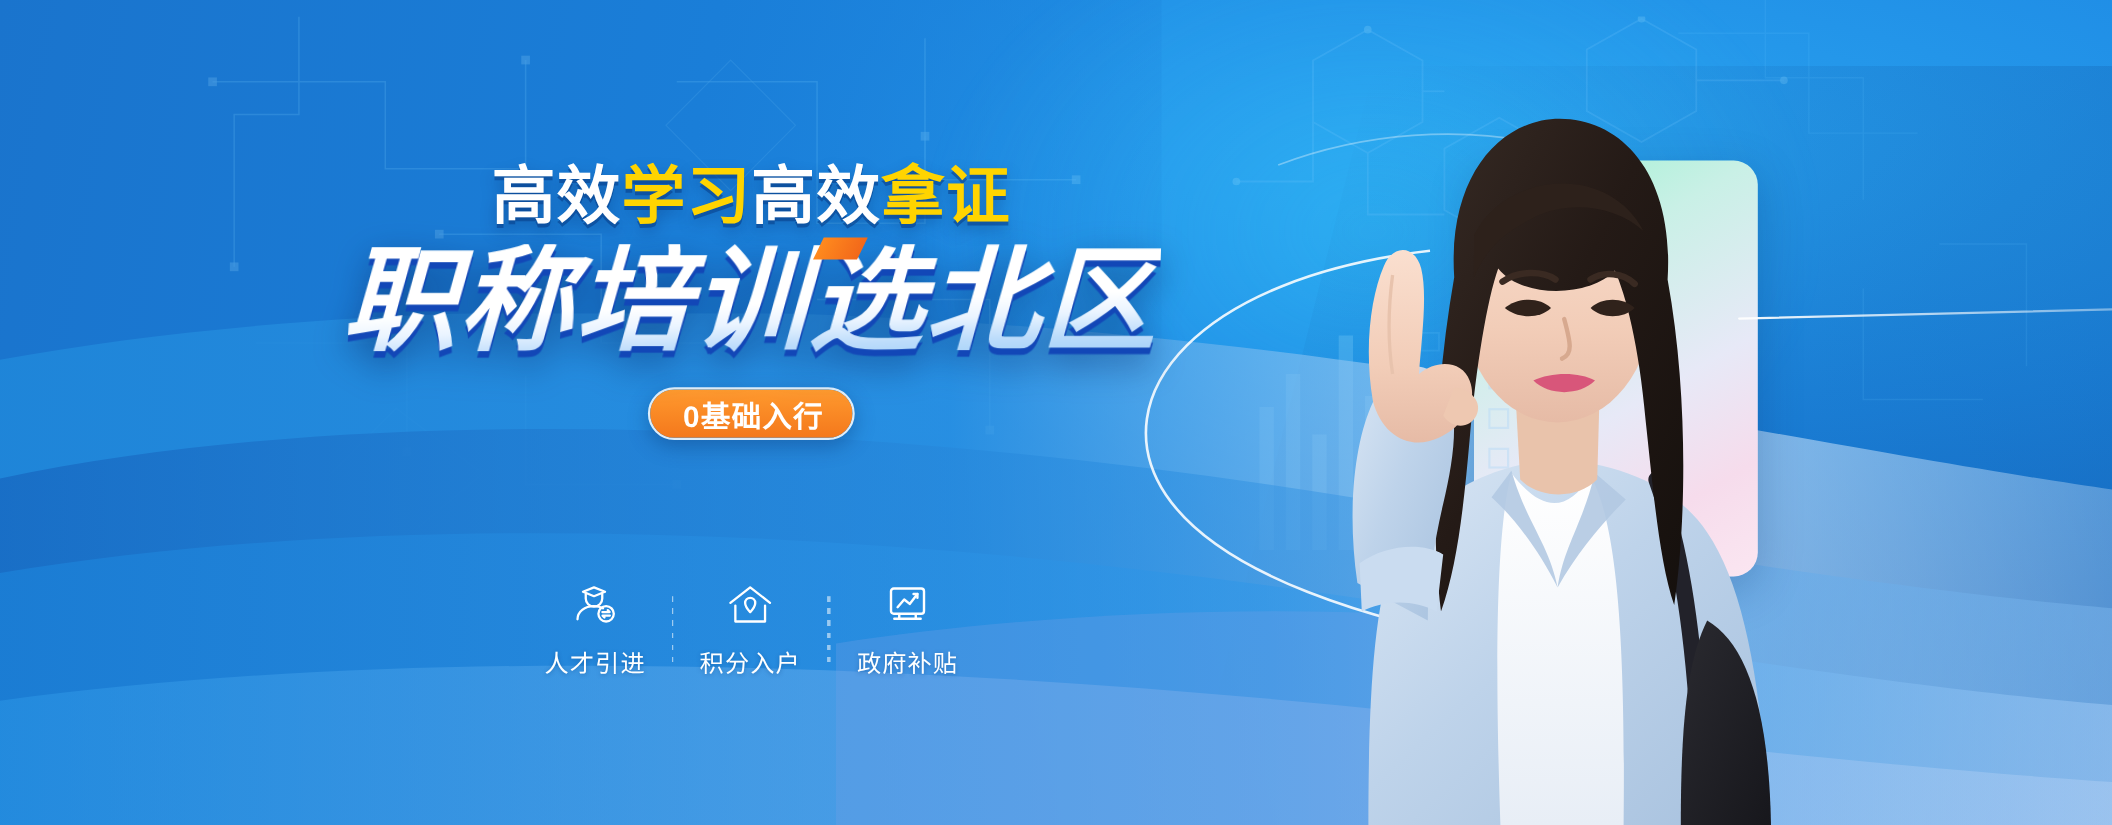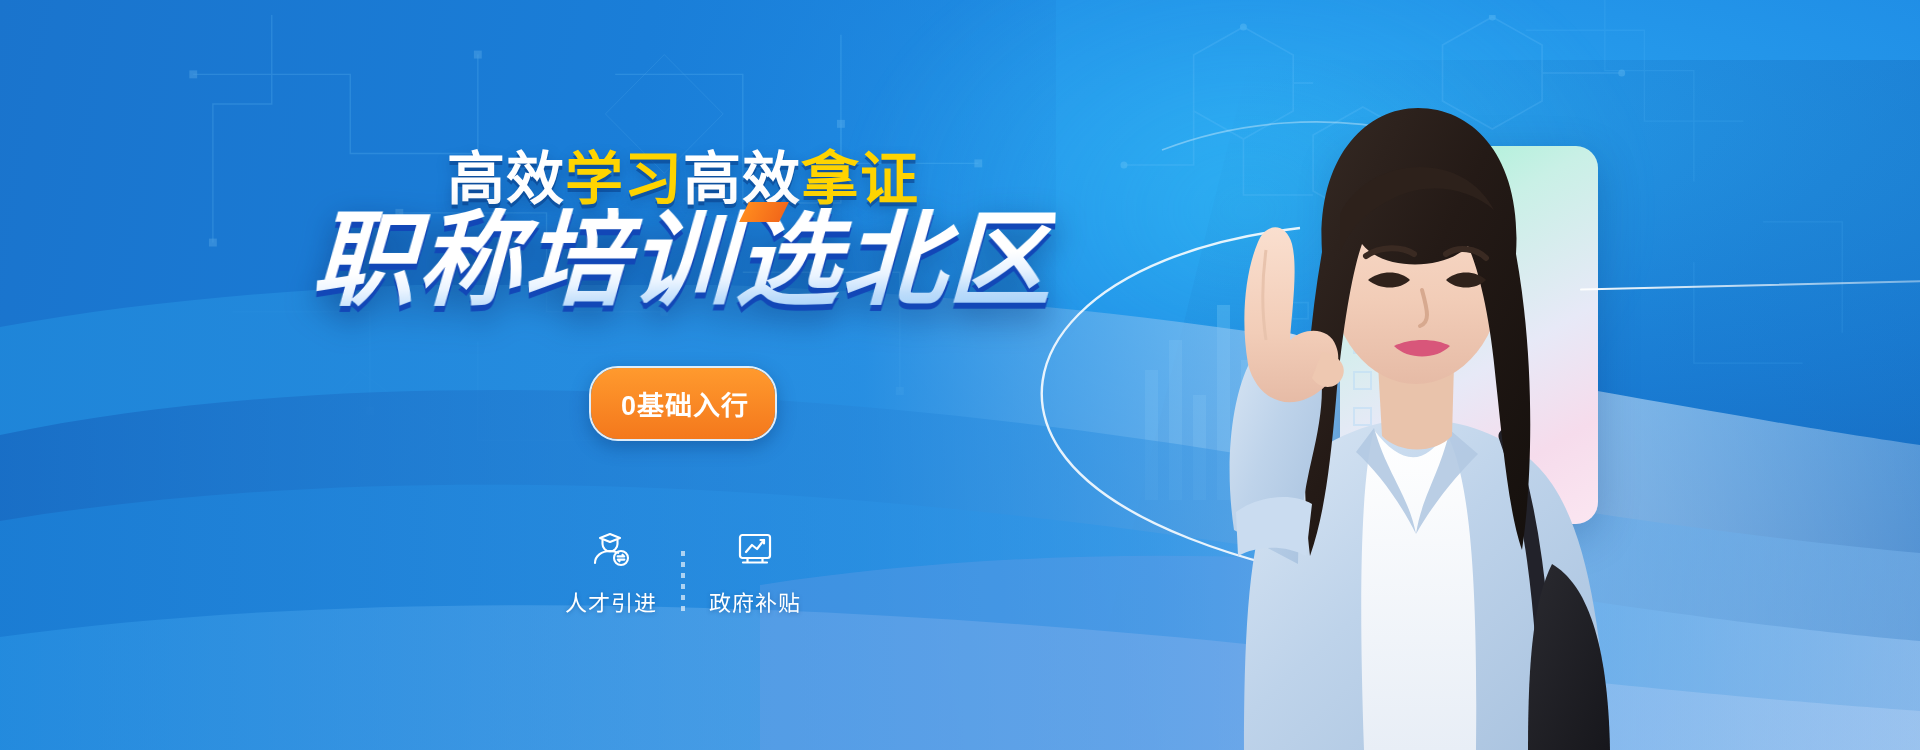"高效学习高效拿证" .subline { margin-bottom: none -> 14px }
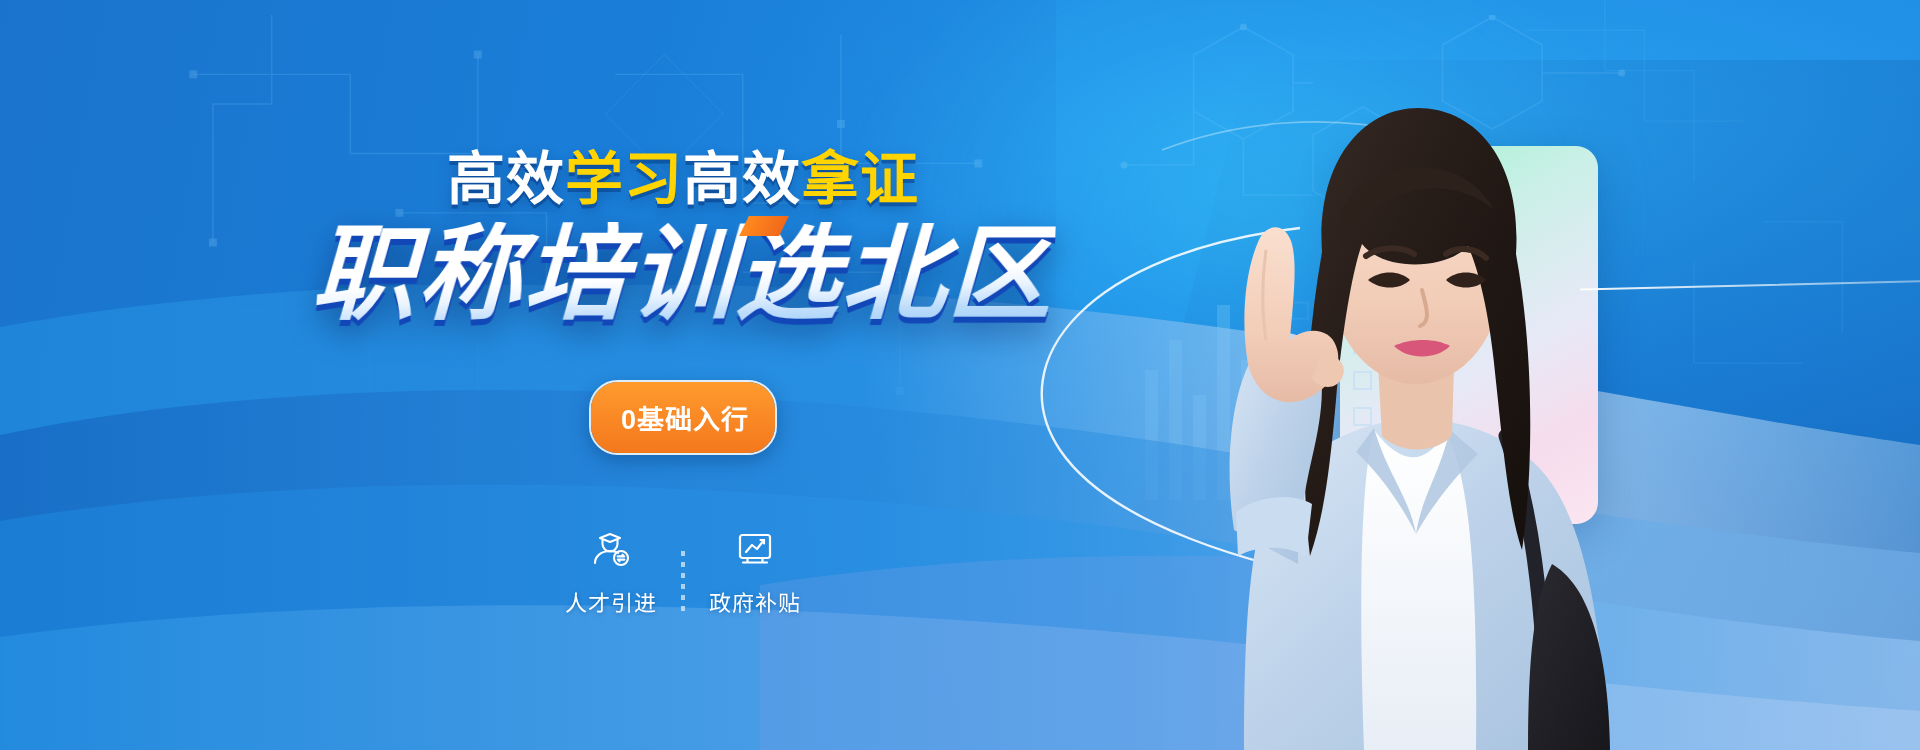"0基础入行" .badge { height: 75px -> 48px; margin-top: 28px -> none }
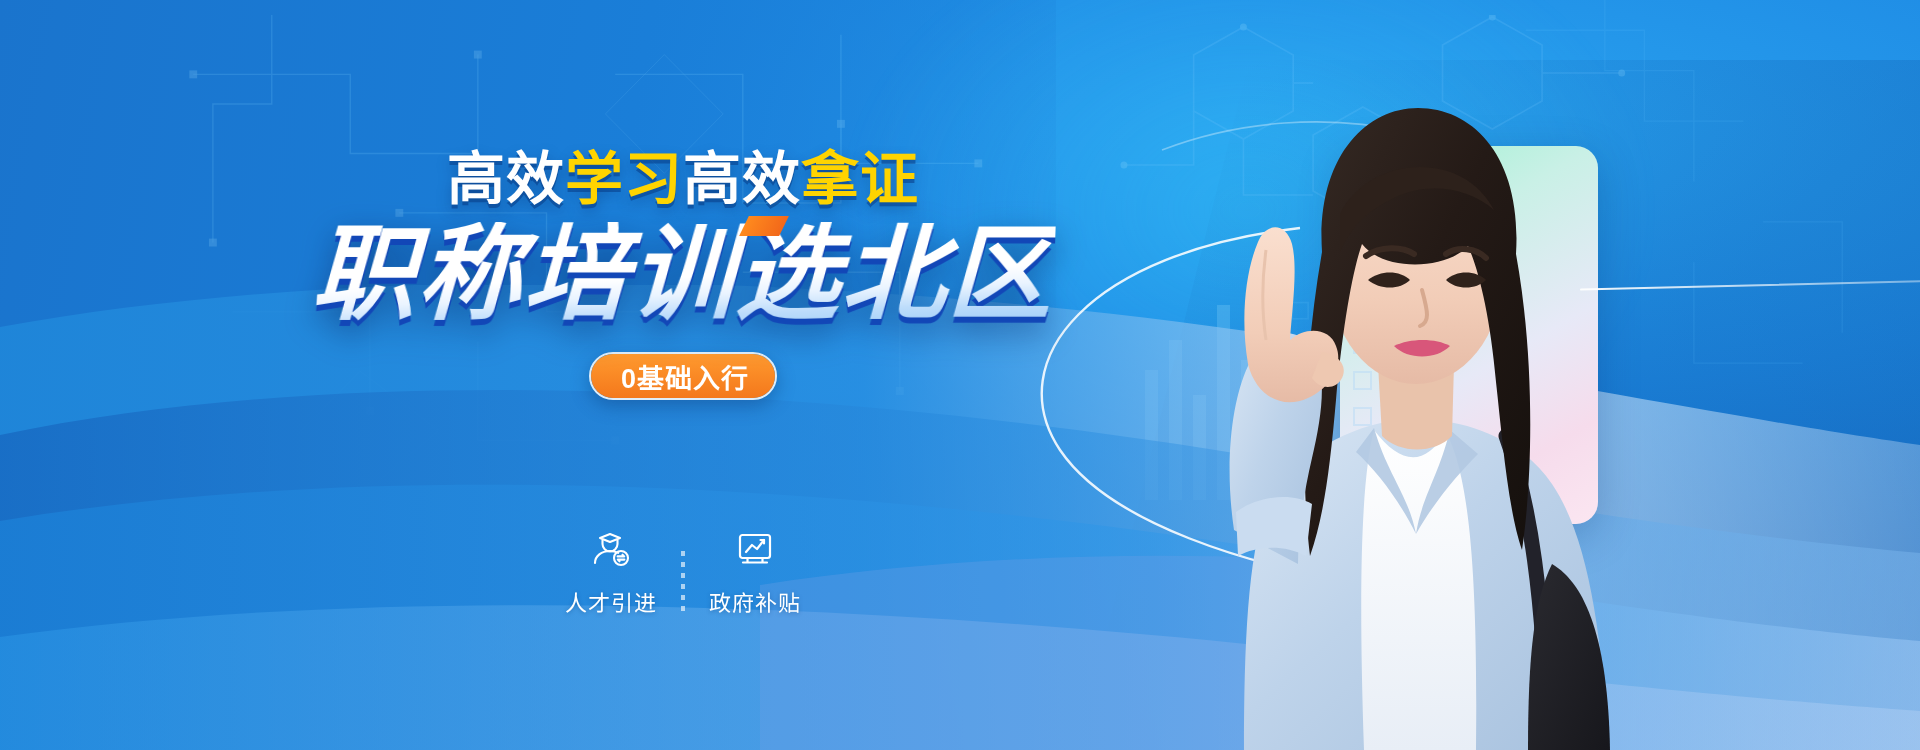"人才引进" .features { align-items: flex-end -> center }
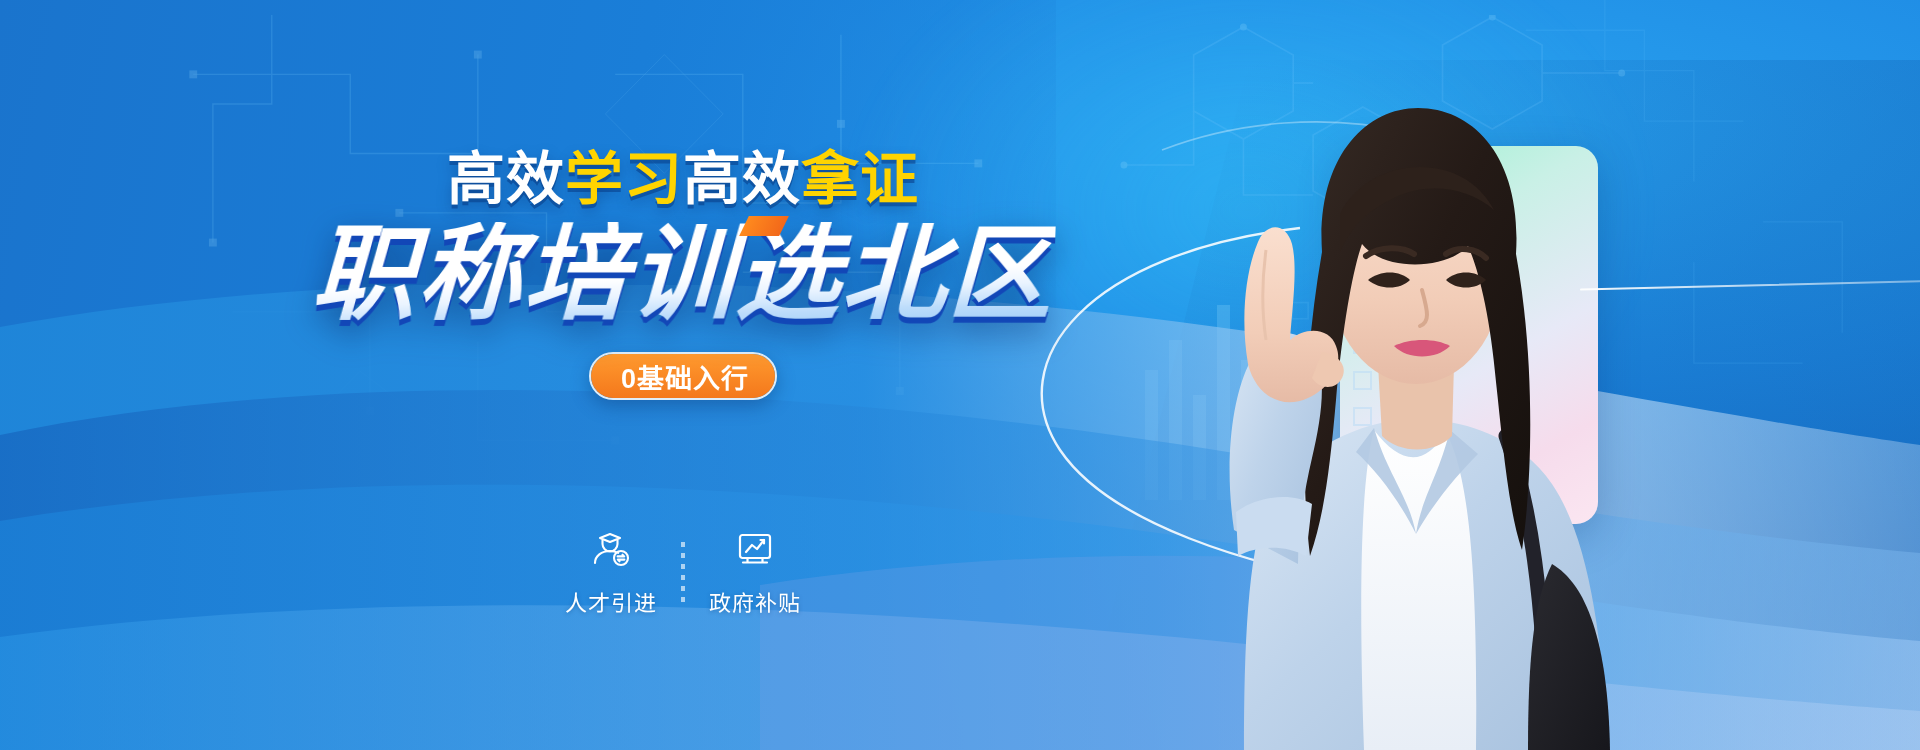"积分入户" div.feature { html: none -> <div> <span> <svg> <path></path> <path></path> <path></path> </svg> </span> <span>积分入户</span> </div> }
